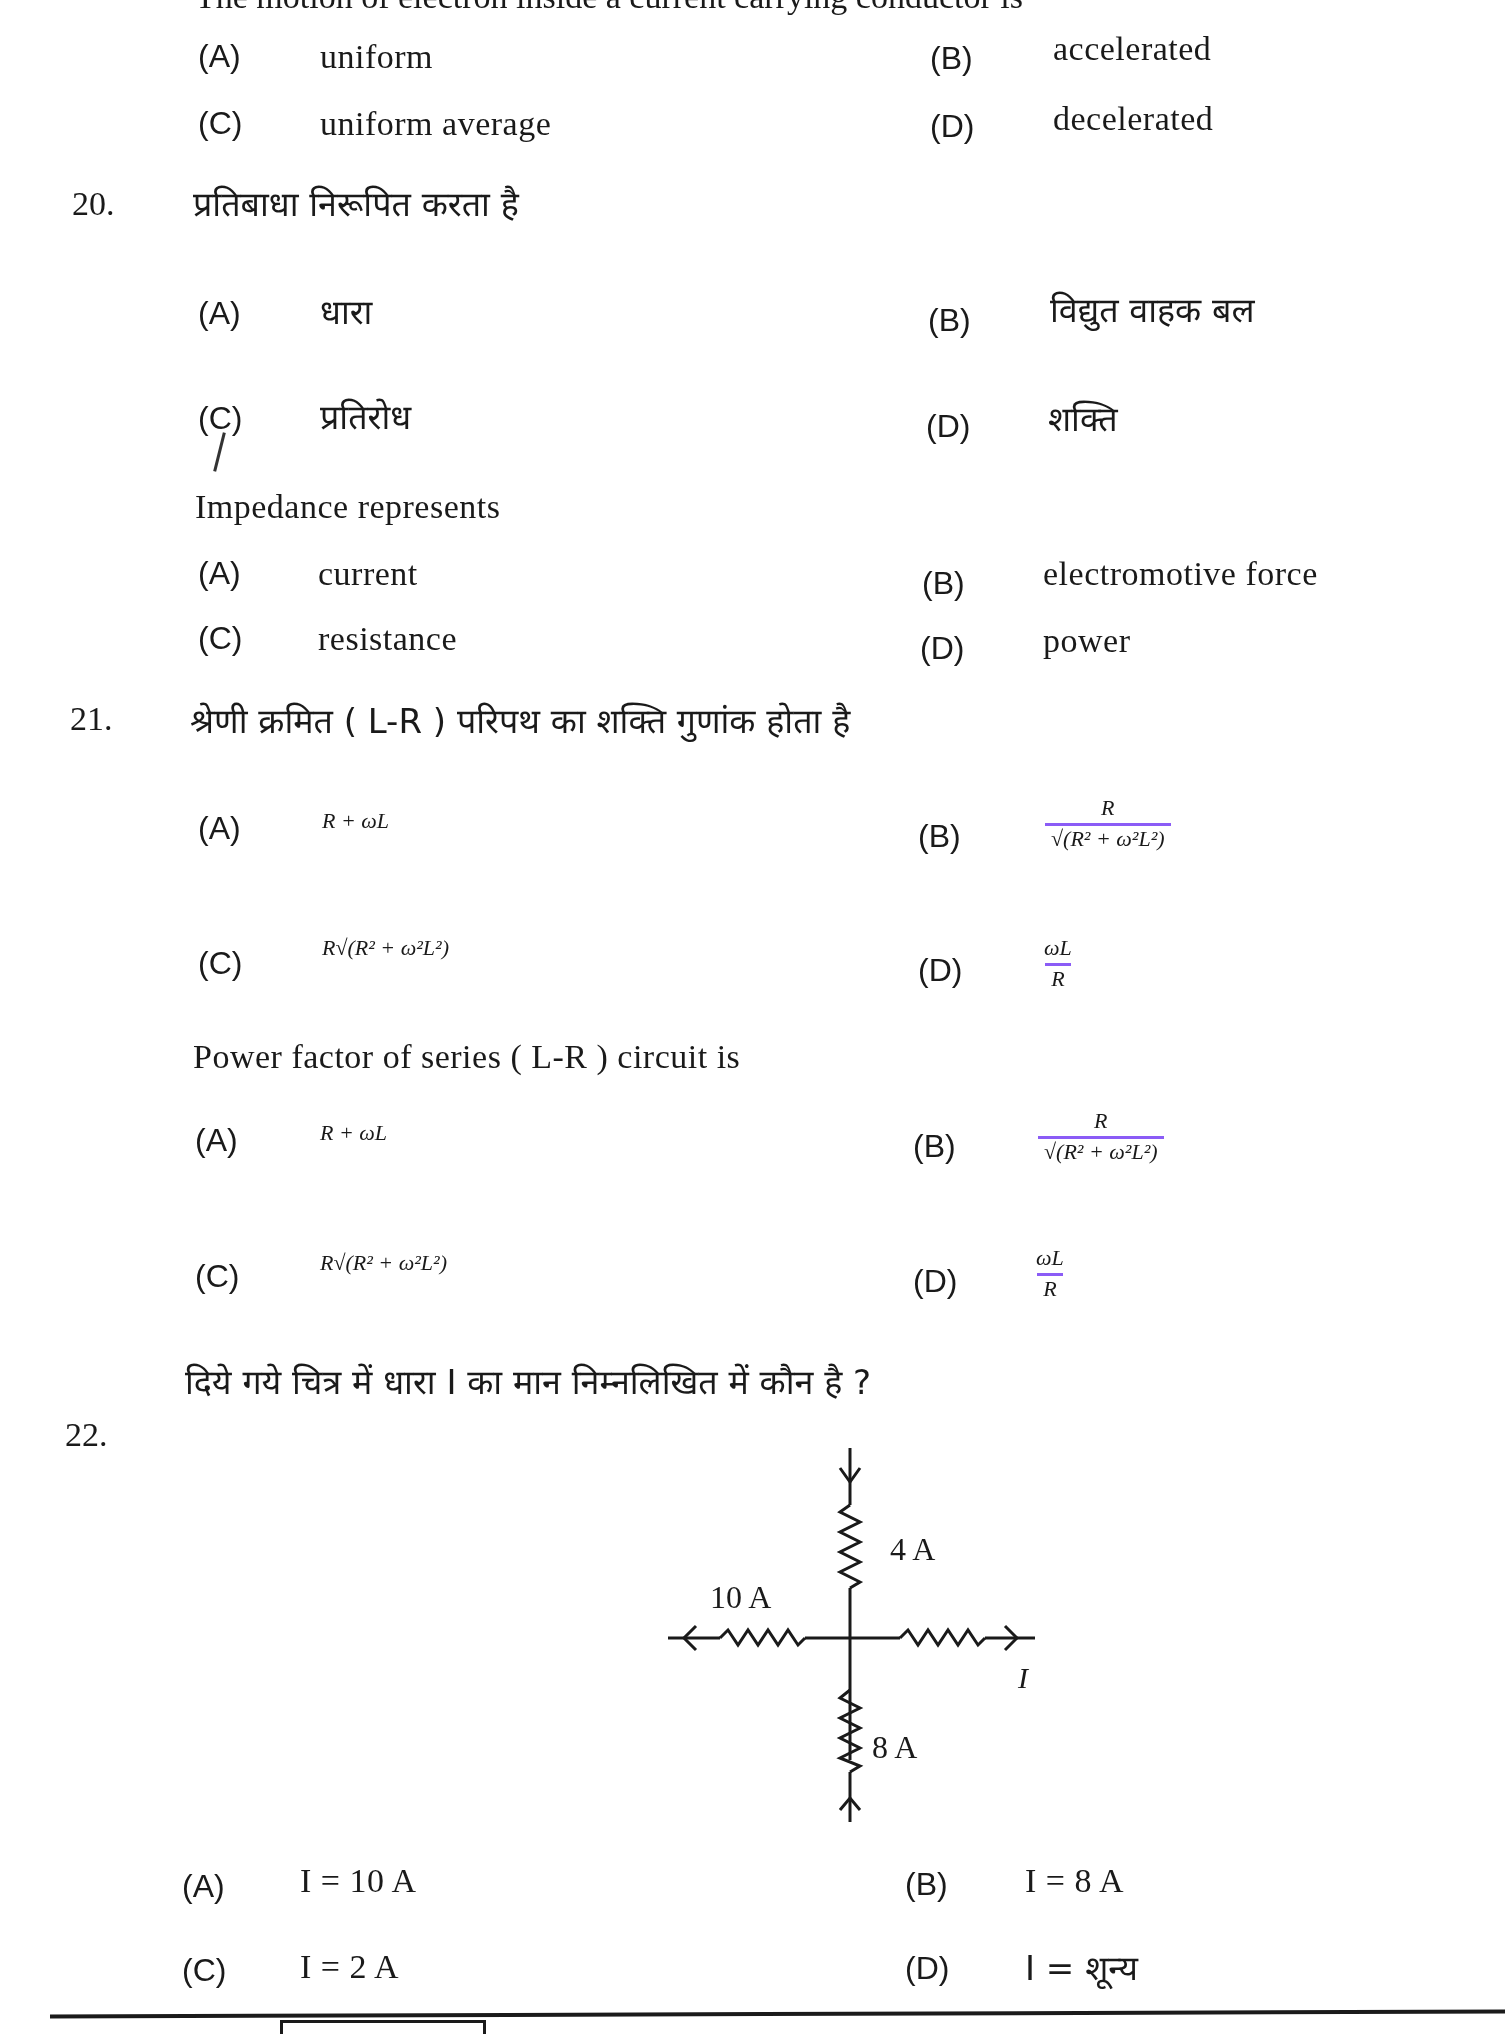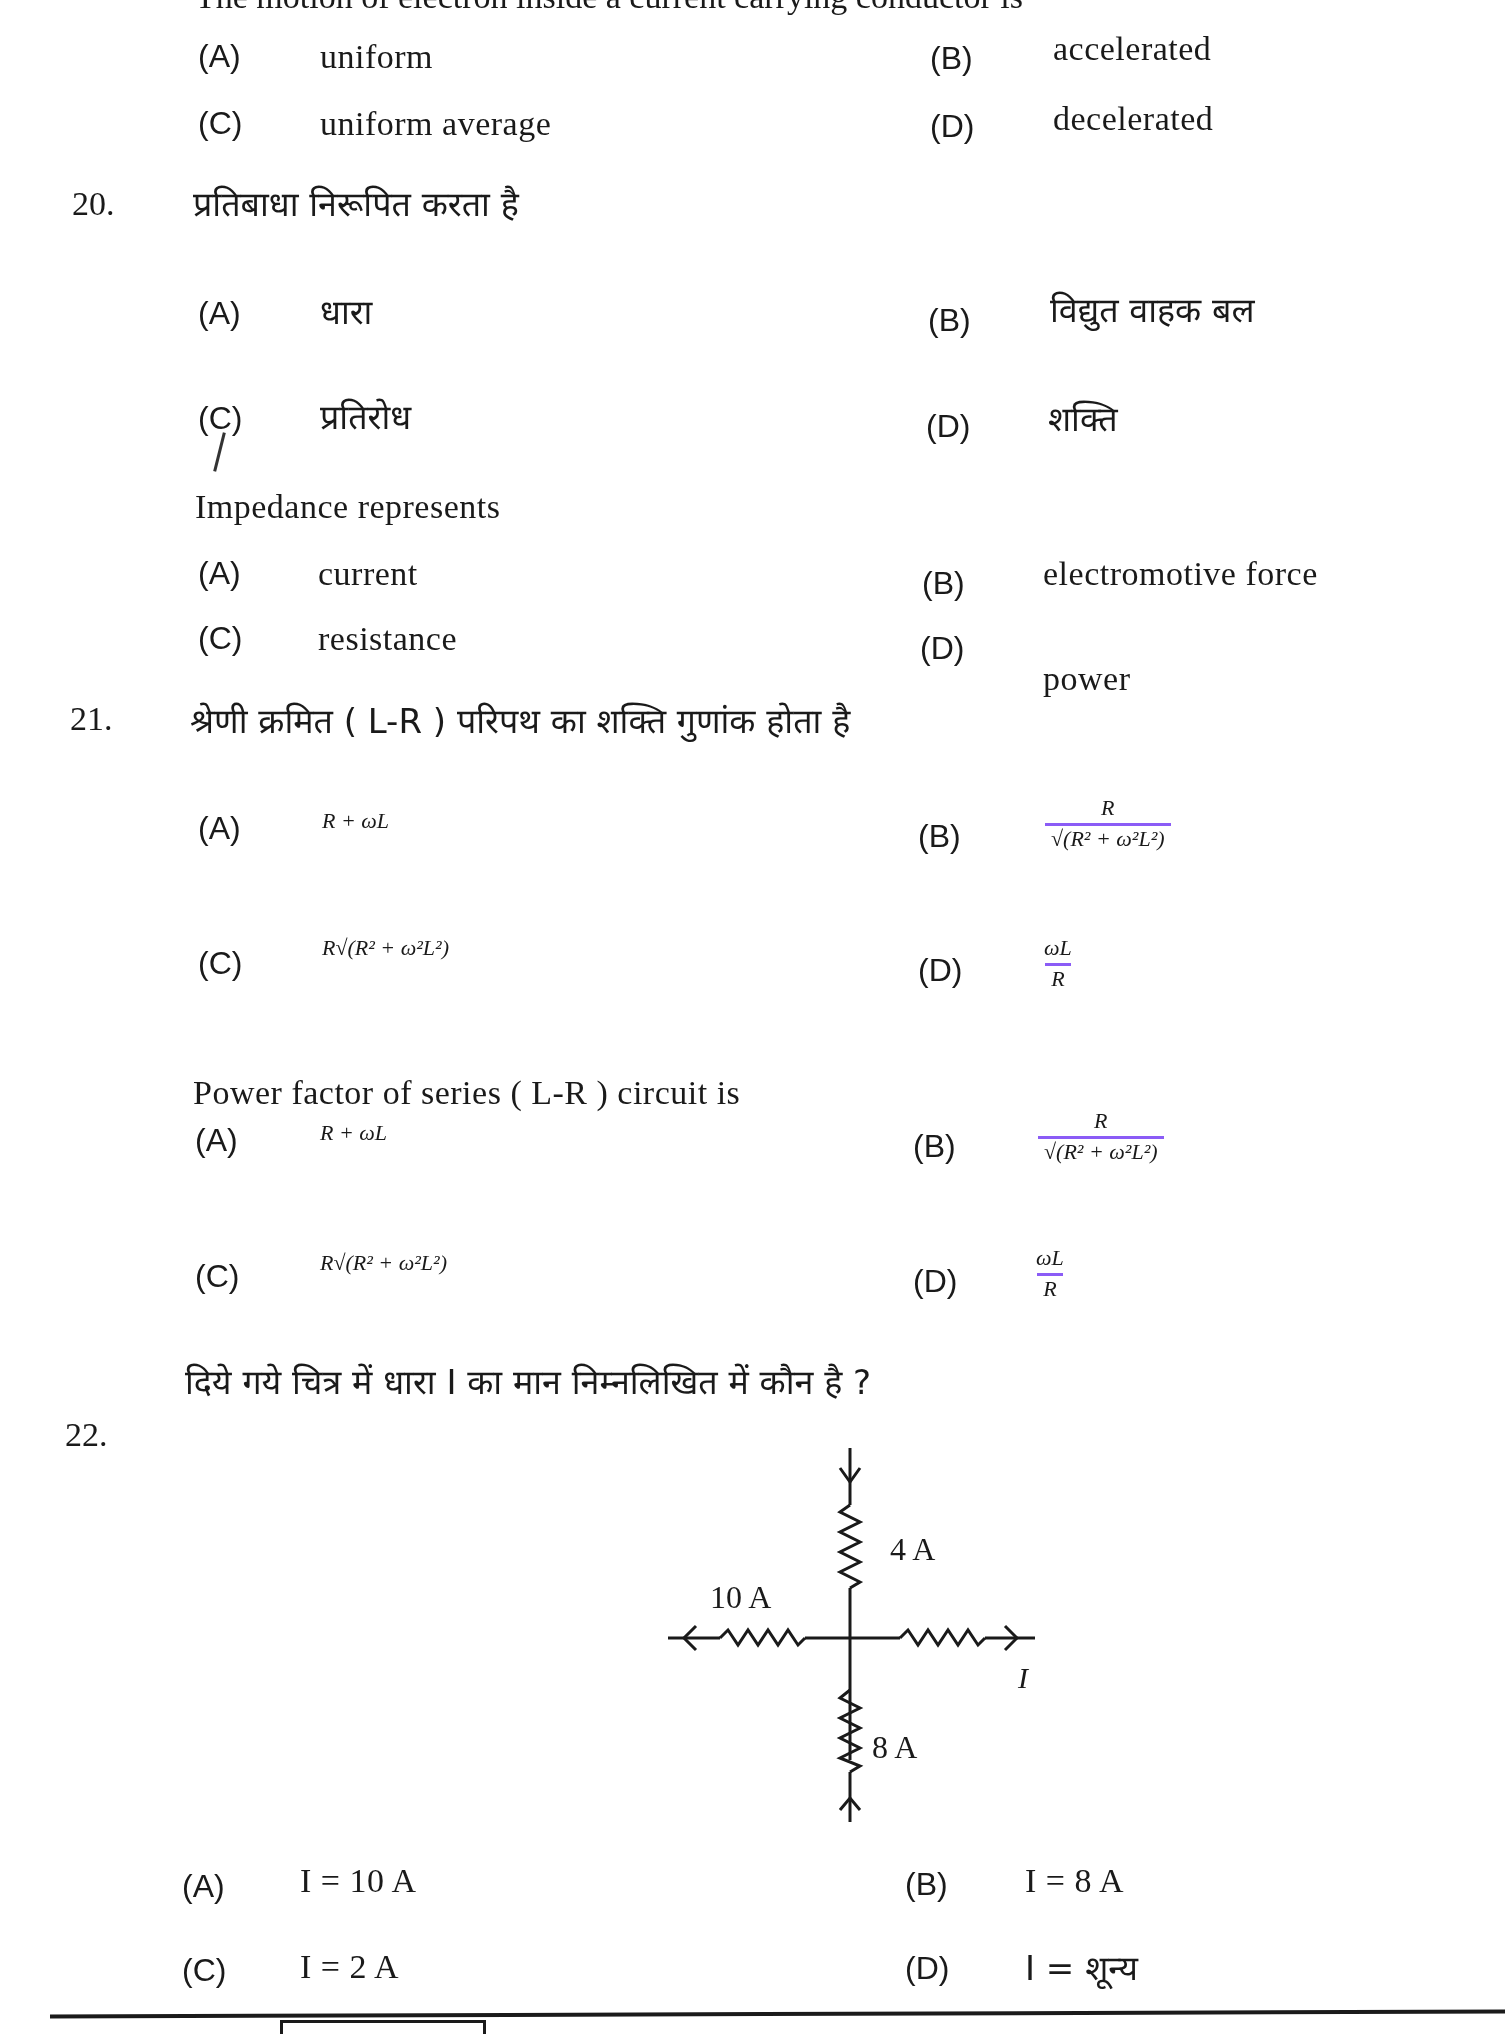"power" div.abs { margin-top: 38px -> none }
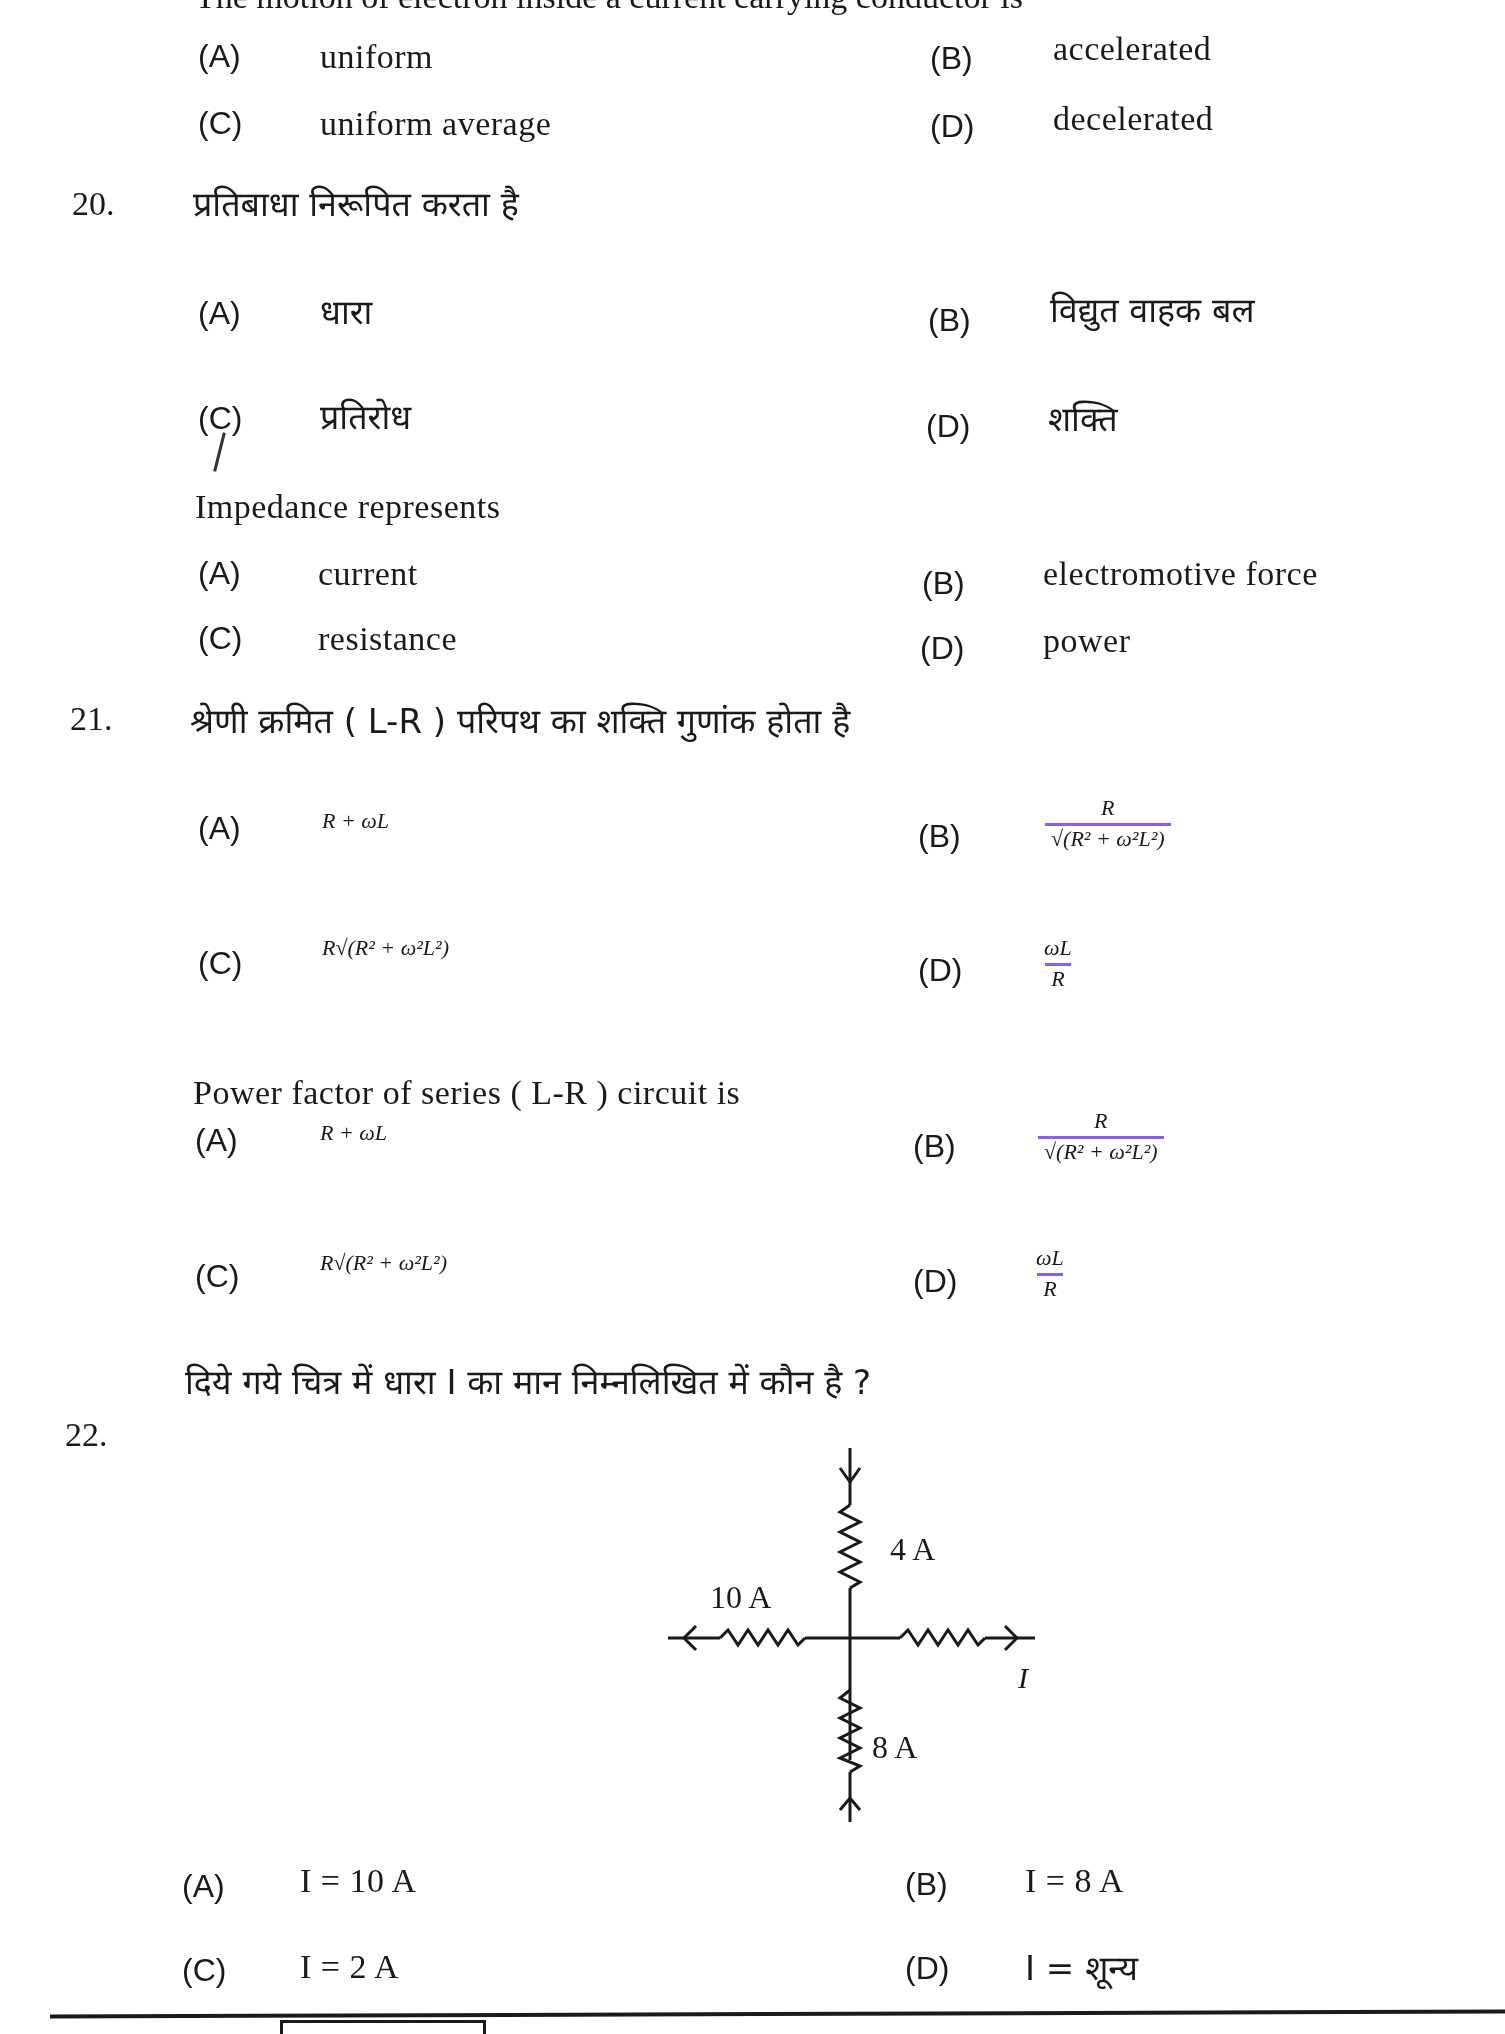"Power factor of series (" div.abs { margin-top: 36px -> none }
